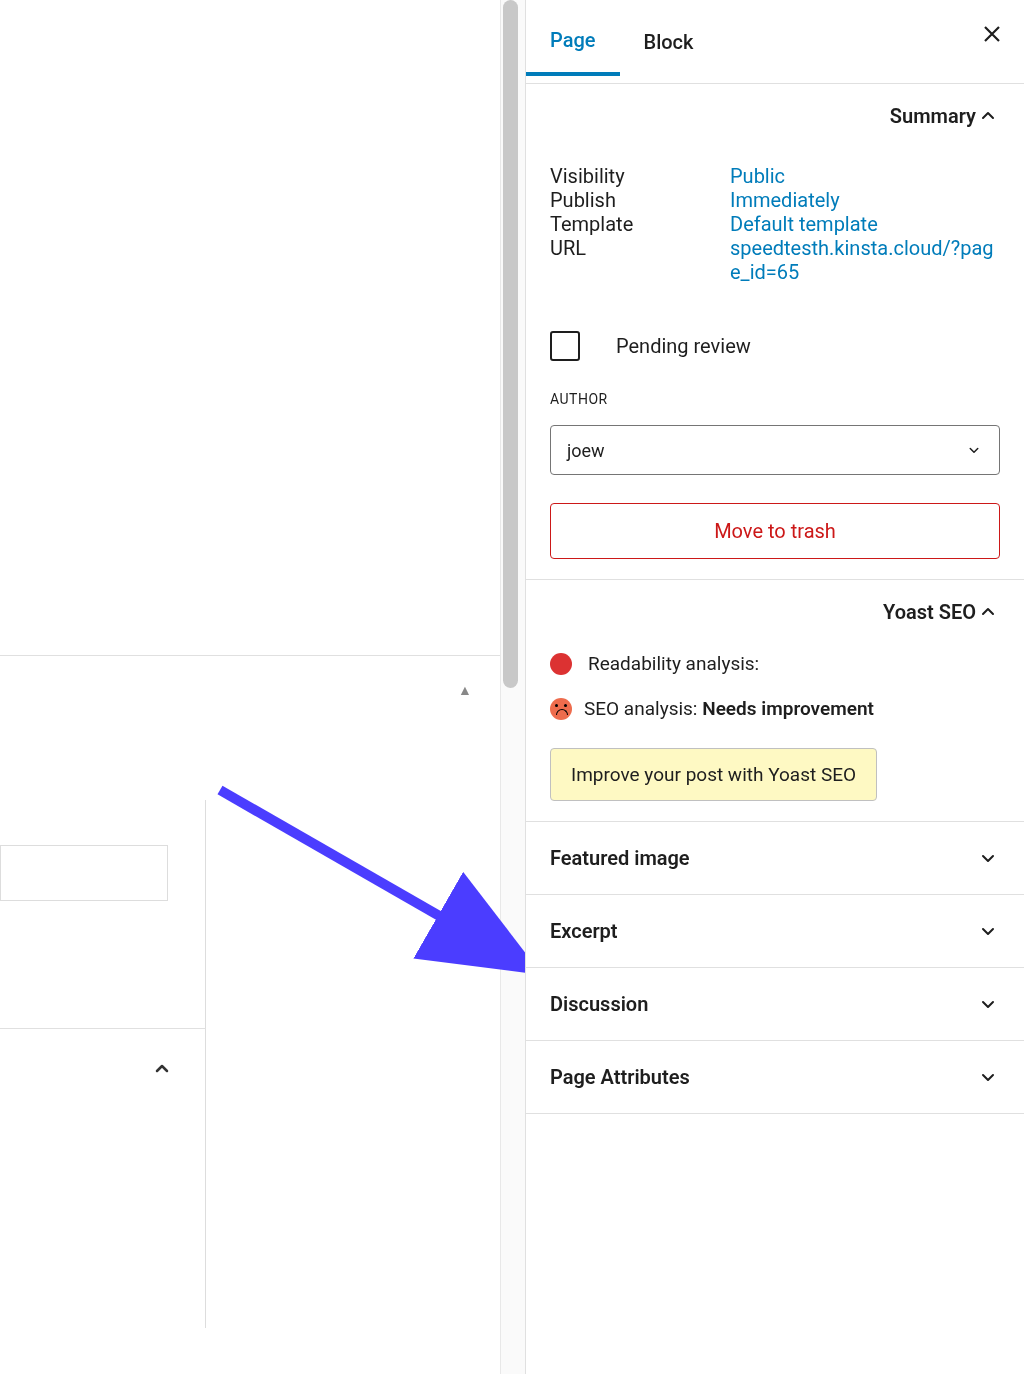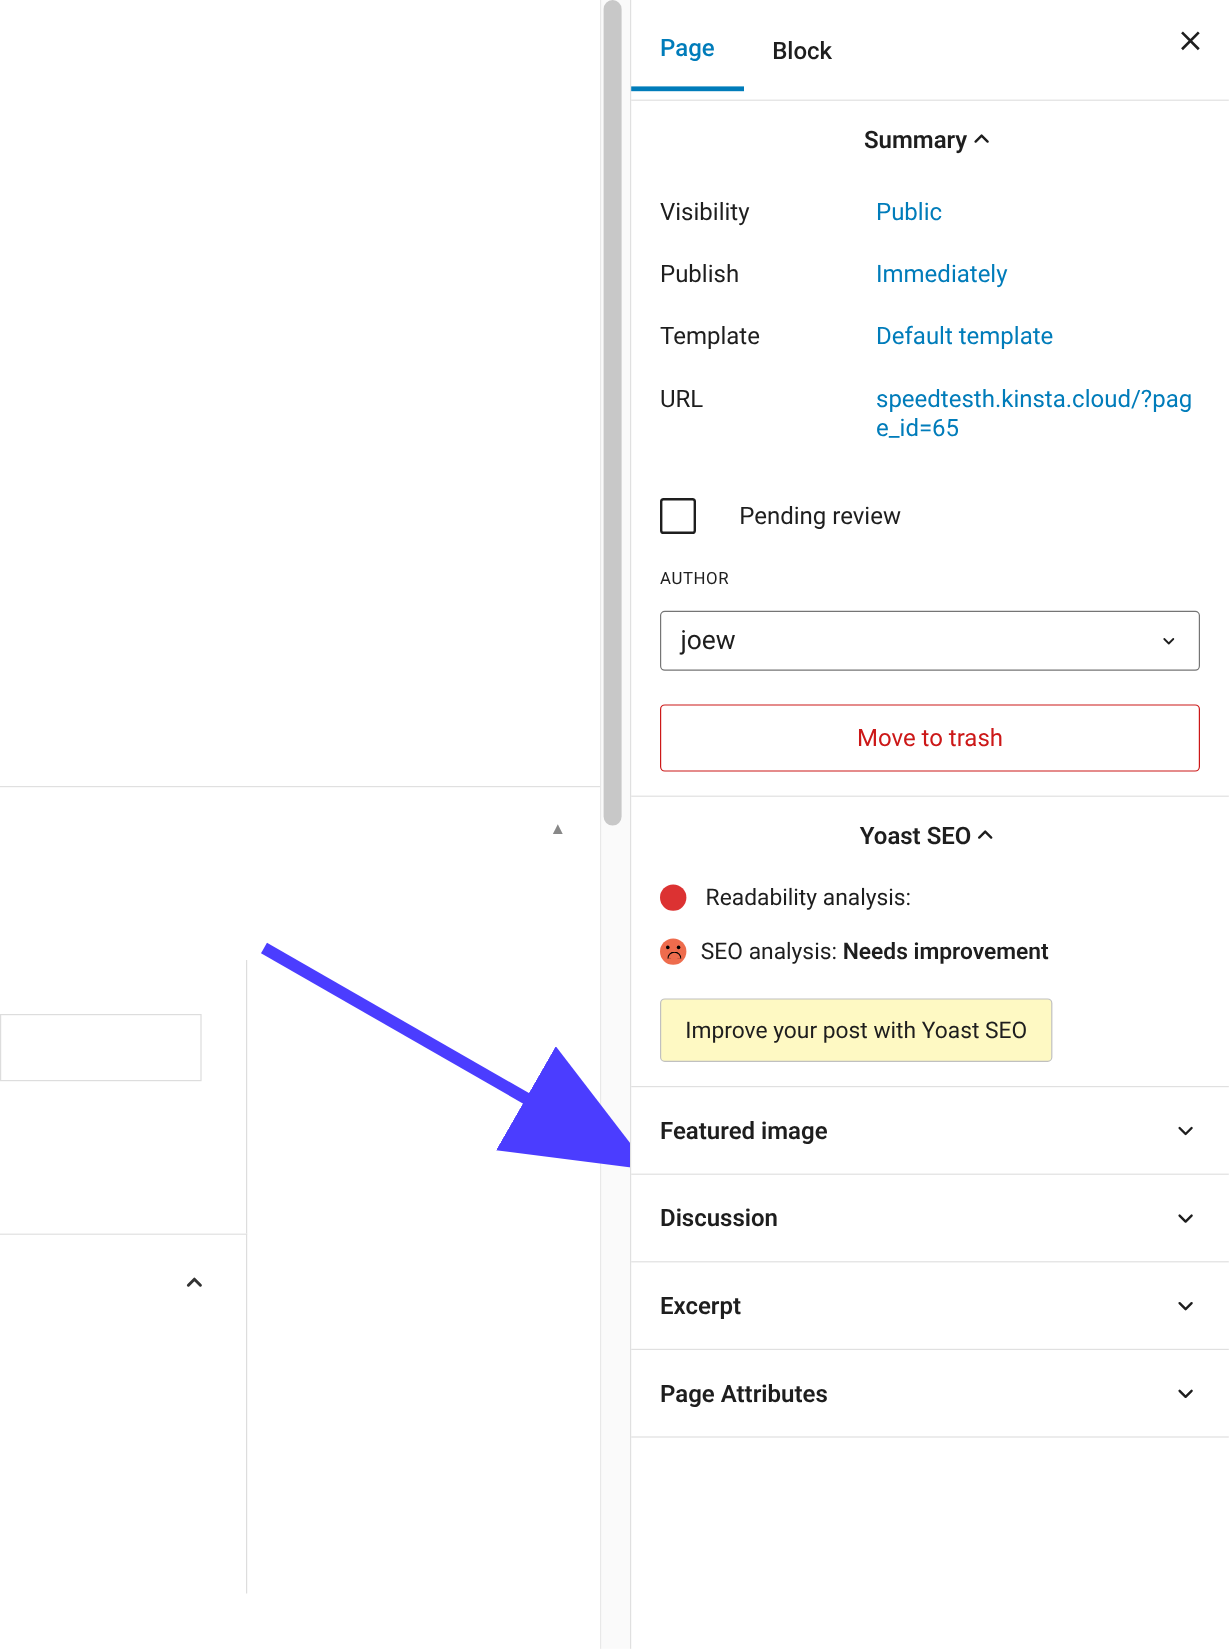"Summary" .panel-header { justify-content: center -> flex-end }
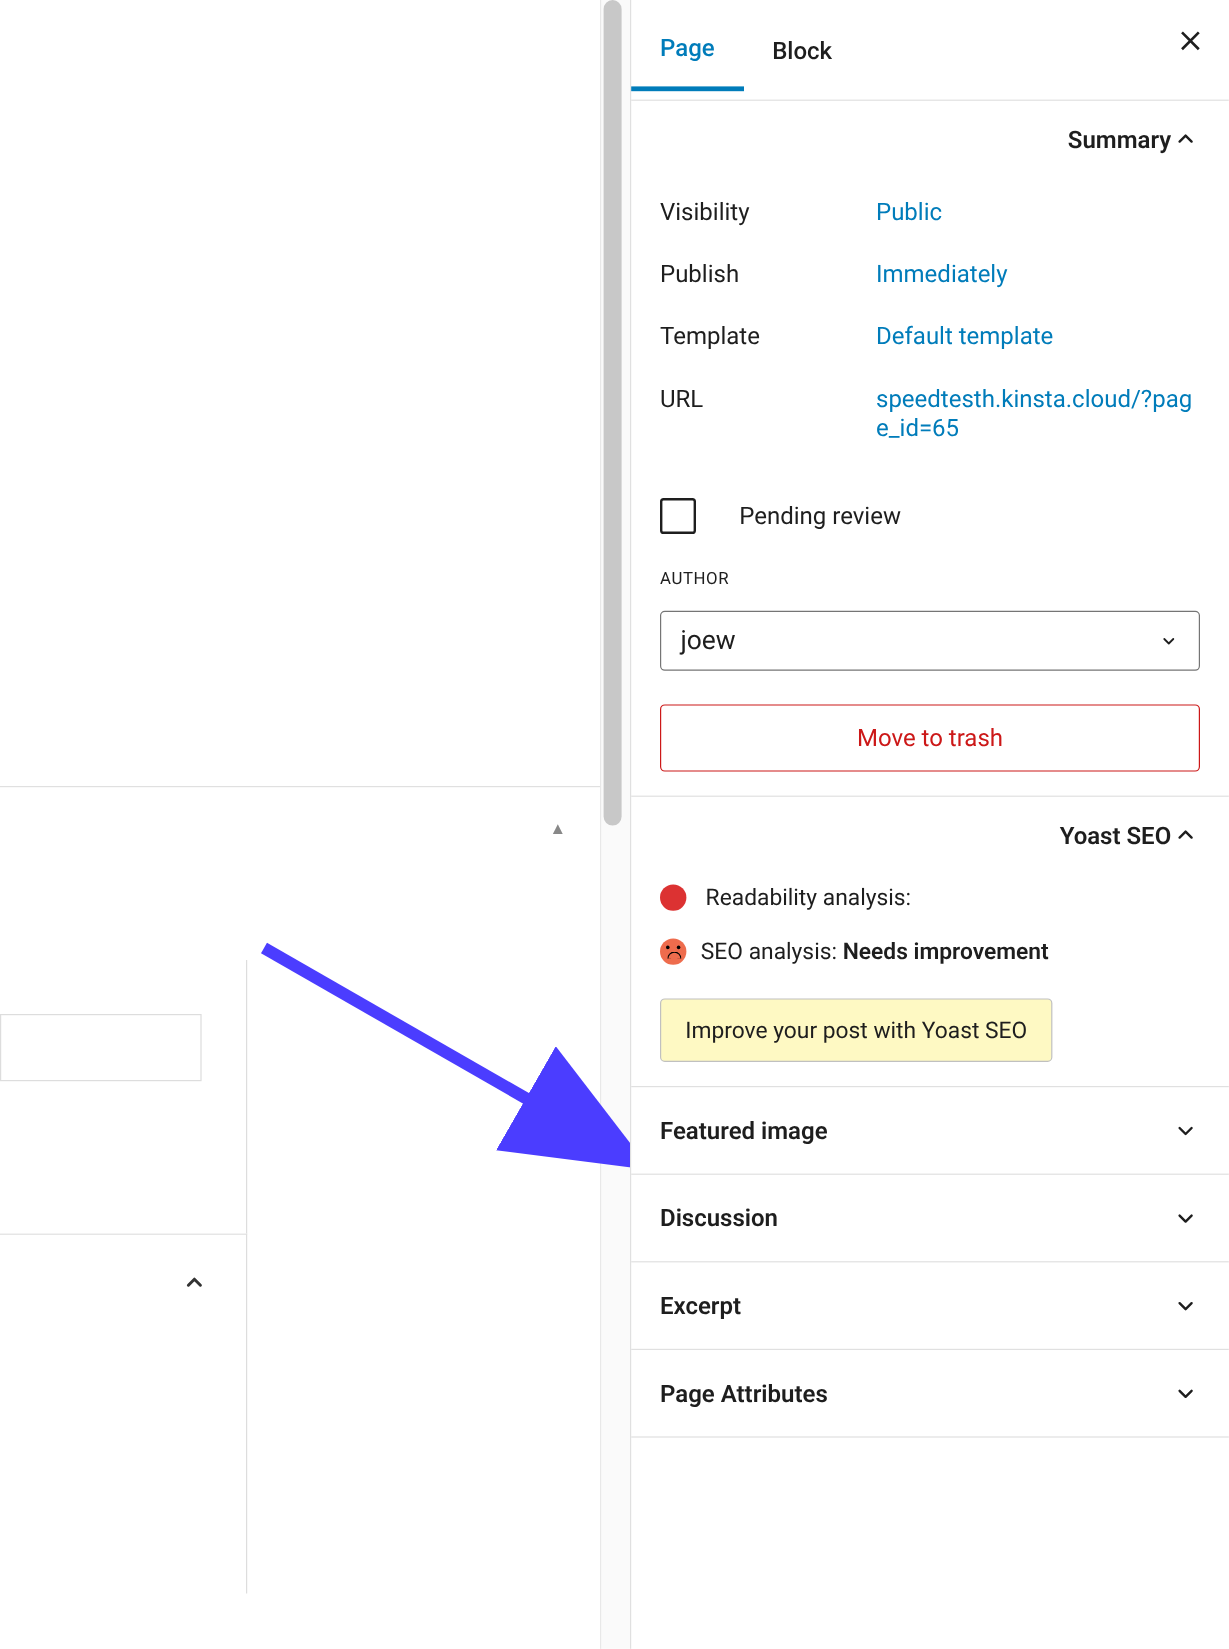"Publish" .summary-row { margin-top: 28px -> none }
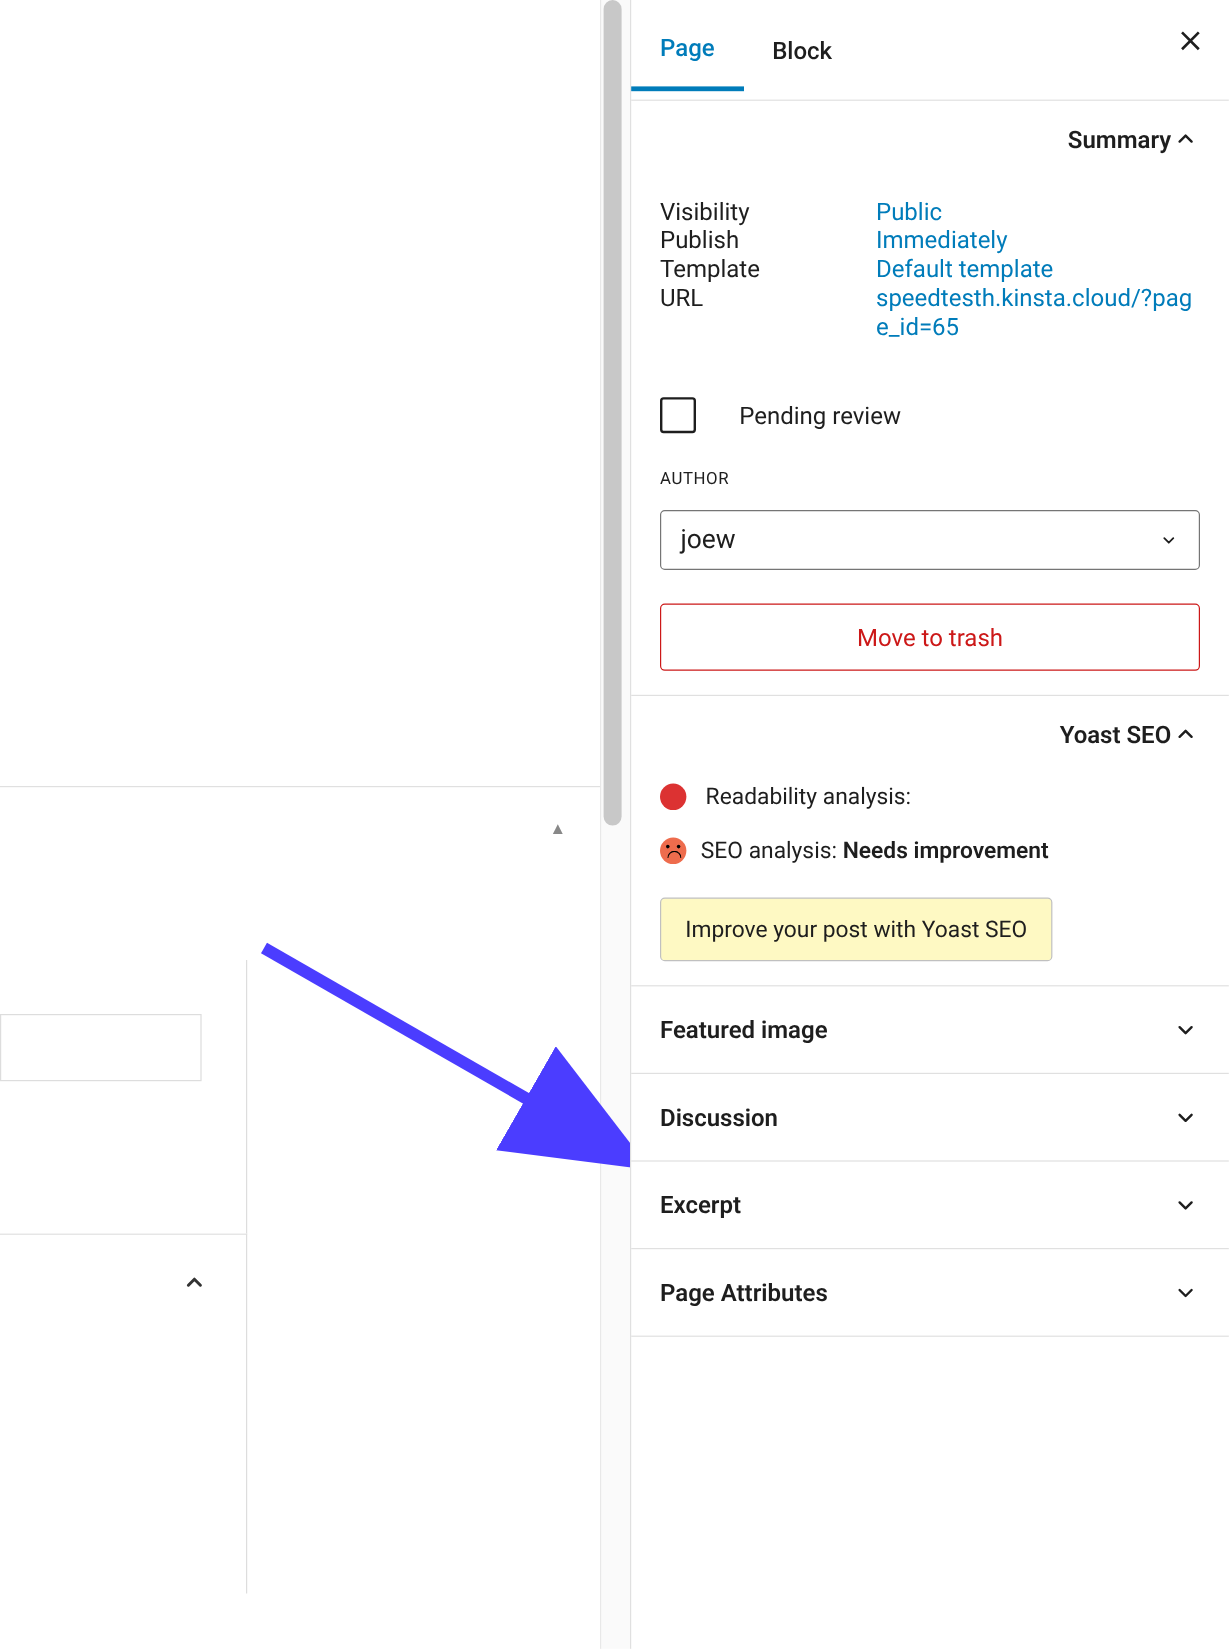"joew" .author-select { font-size: 22px -> 18px }
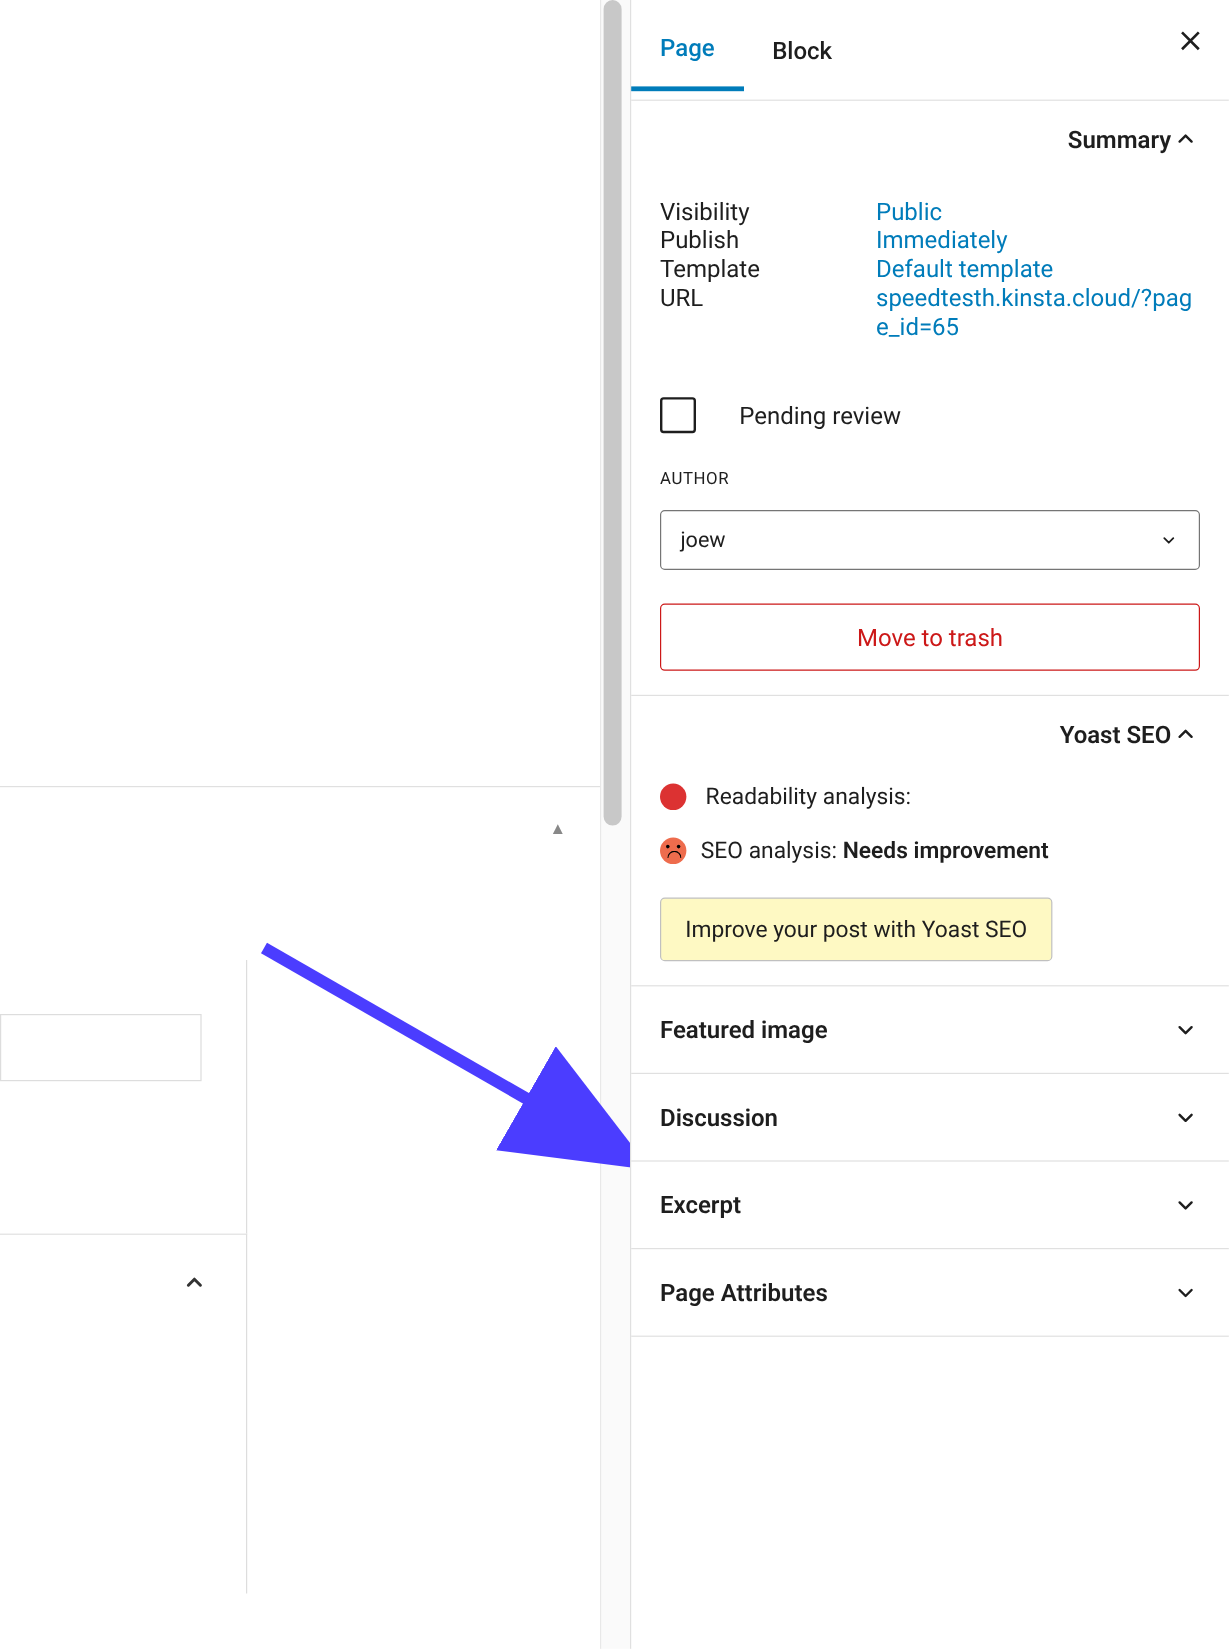"Discussion" div.collapsed-panel { order: before "Excerpt" -> after "Excerpt" }
